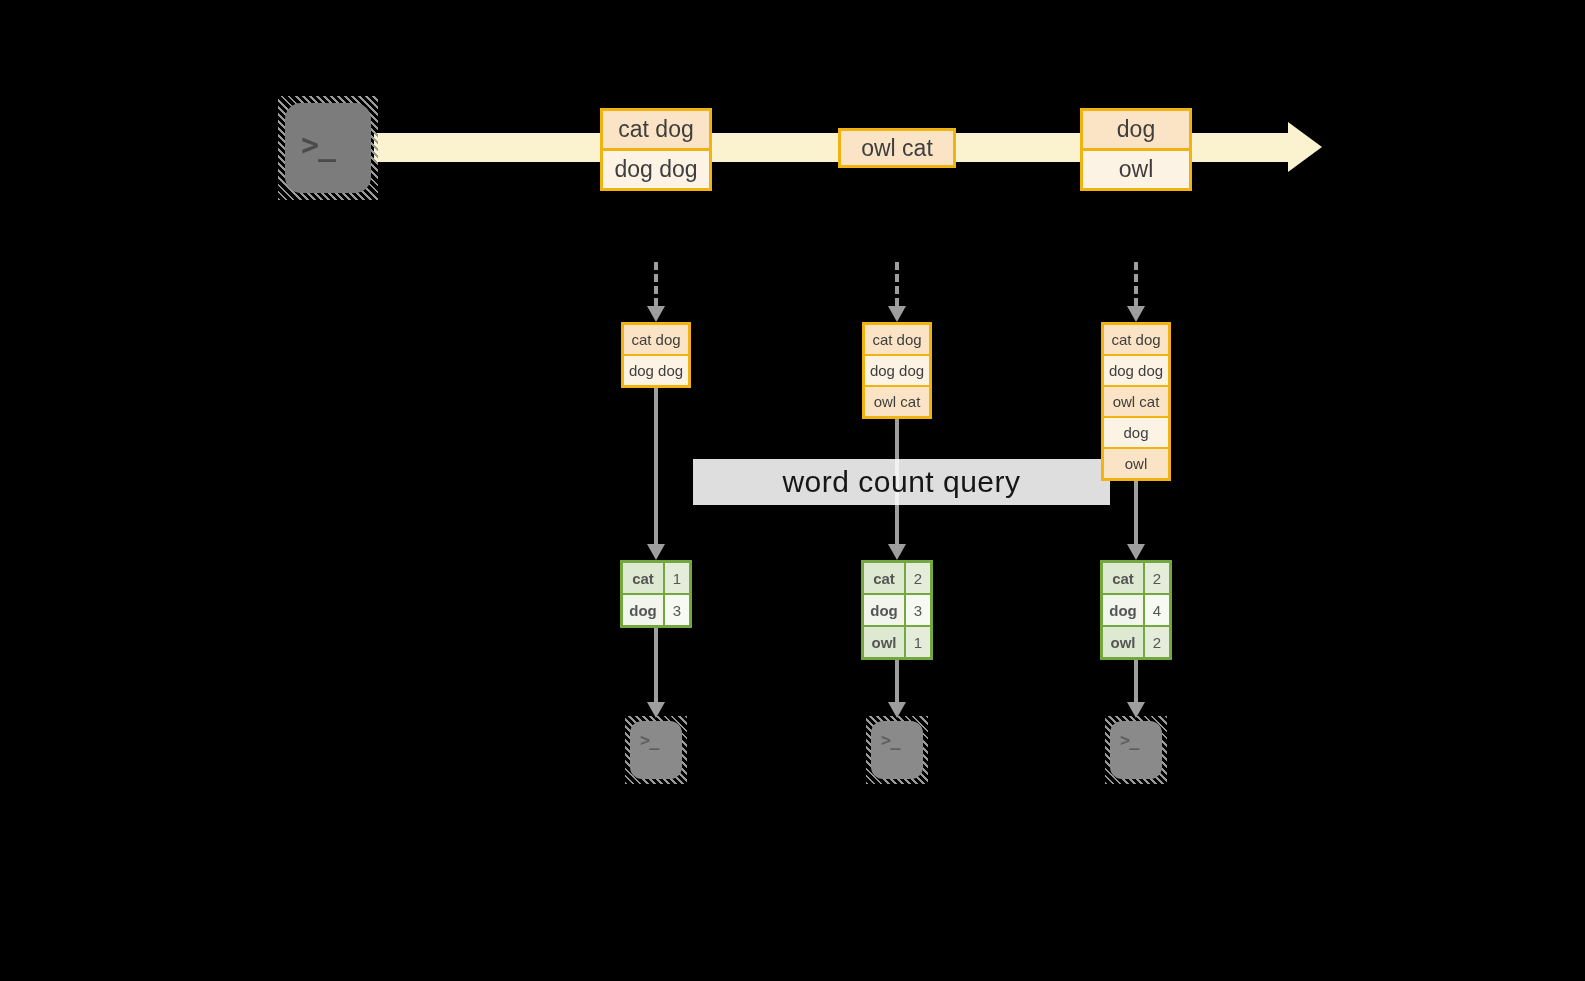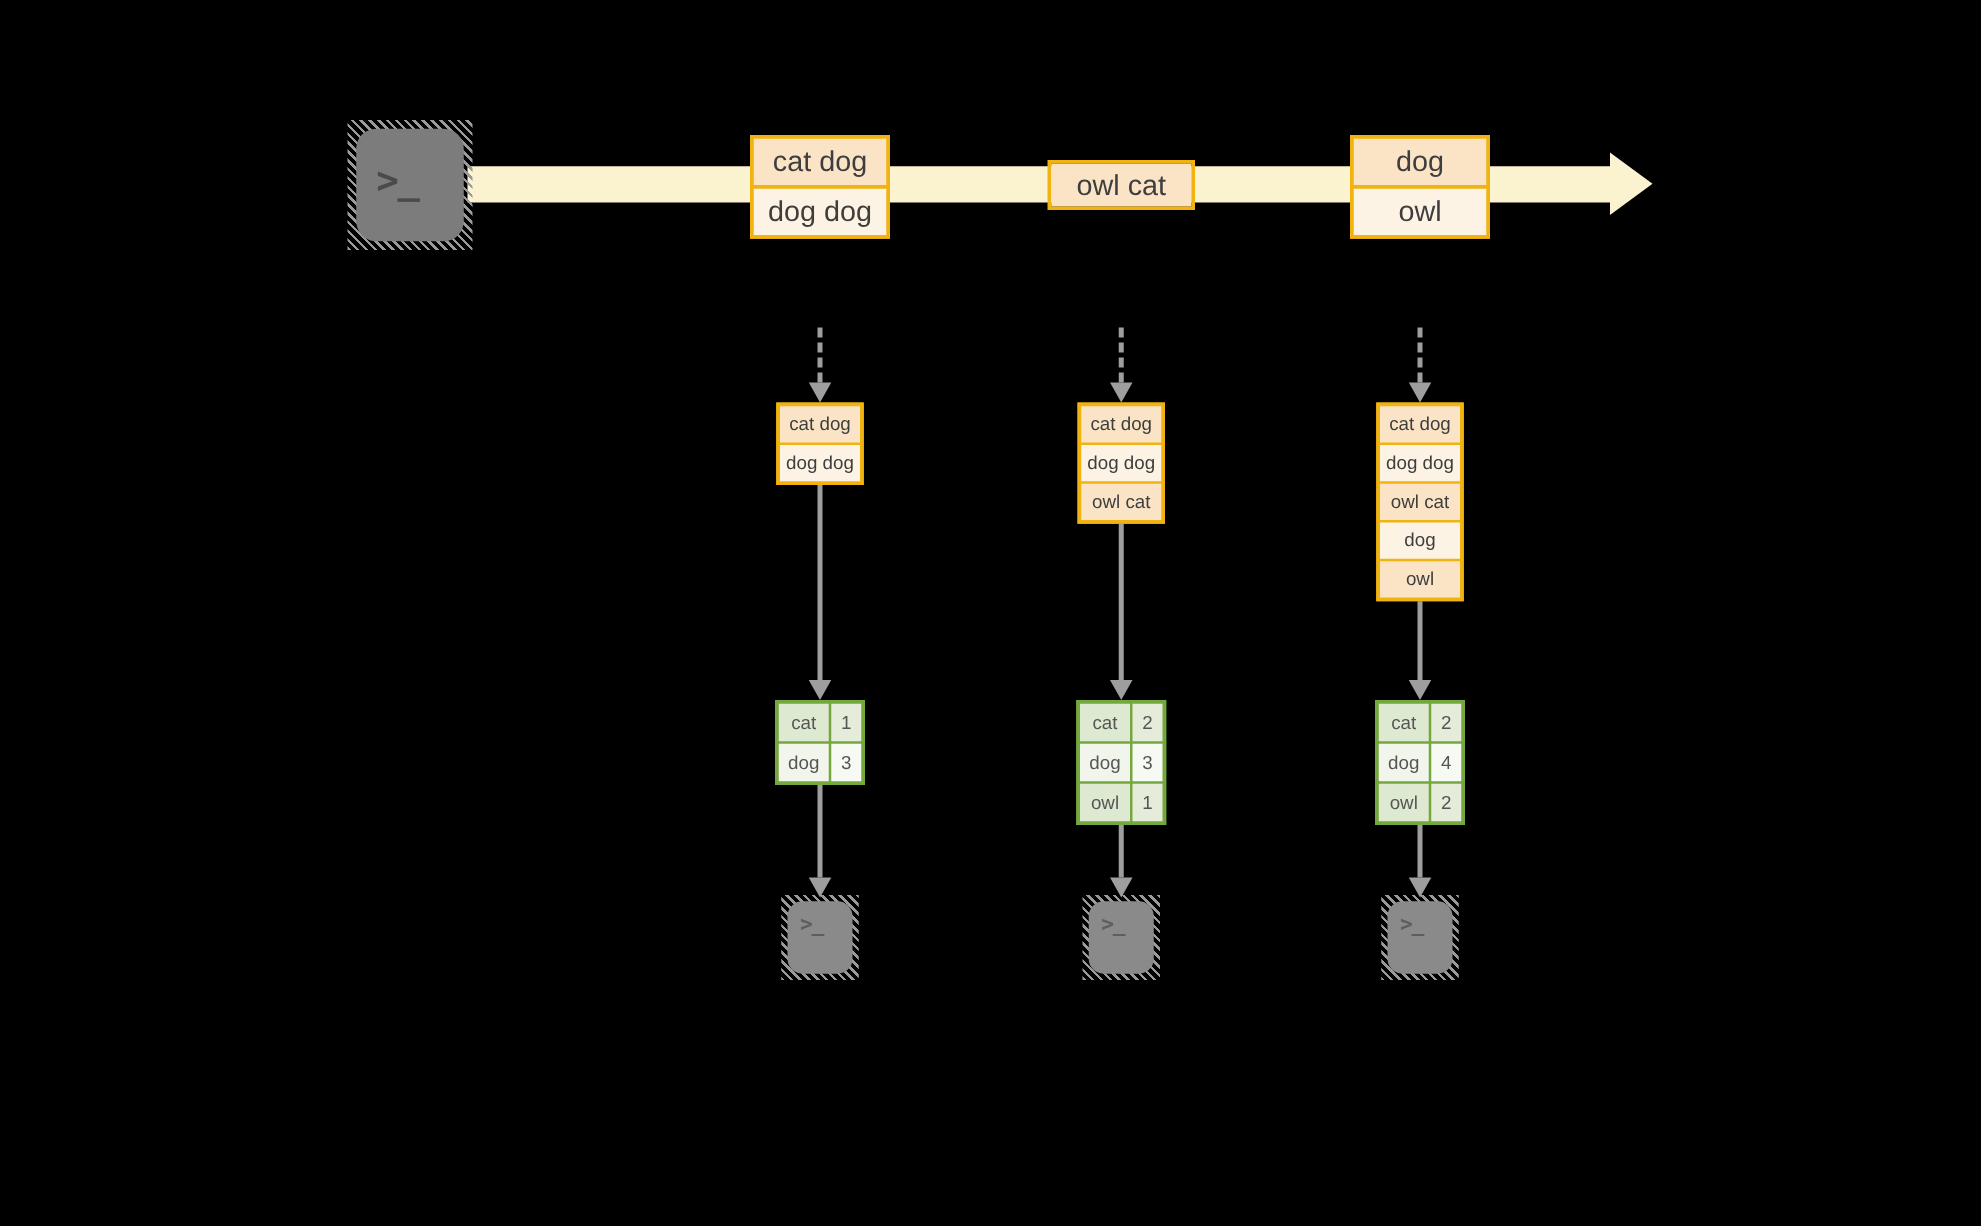"word count query" div.query-band { html: none -> <div> <span>word count query</span> </div> }
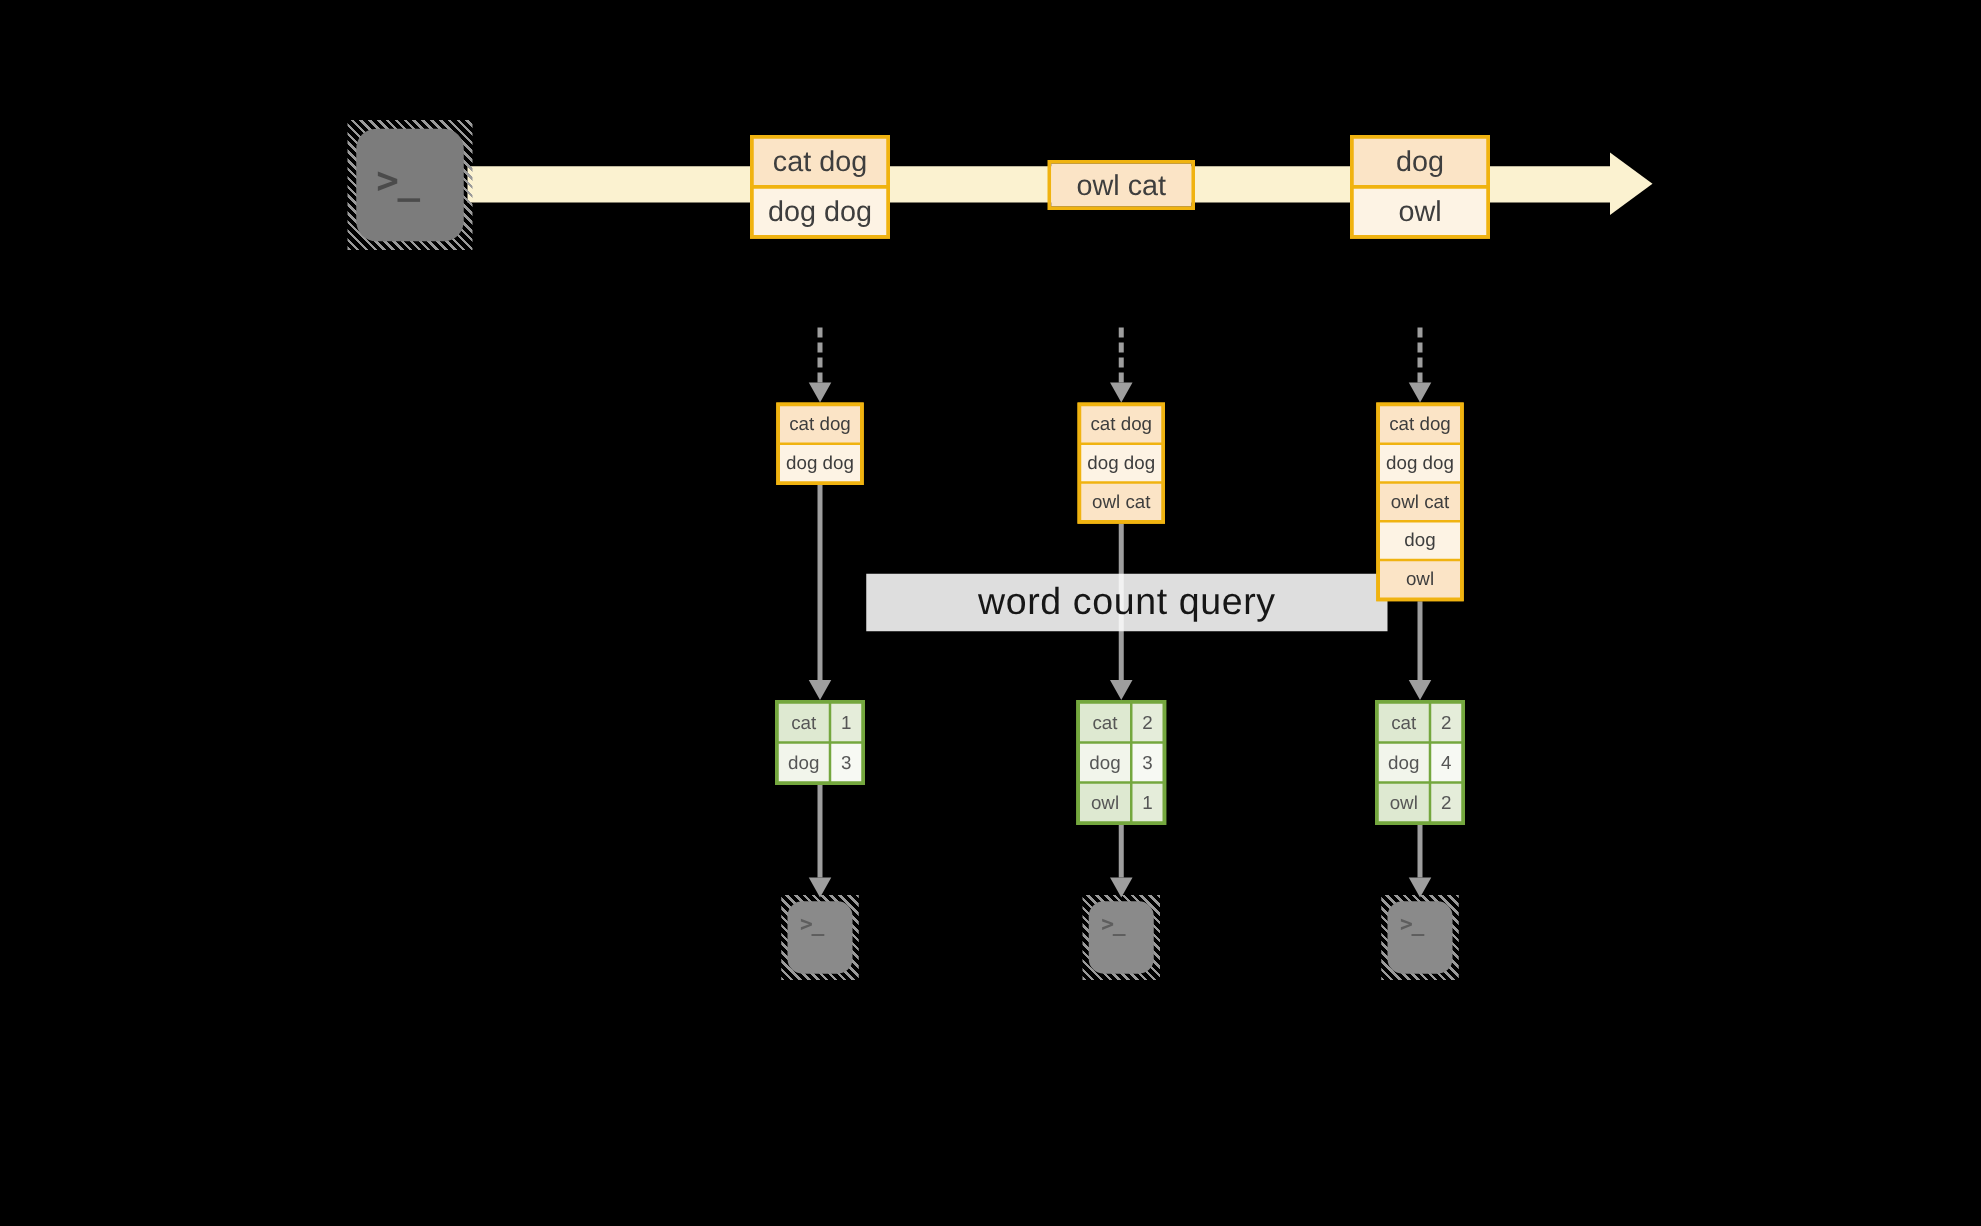"cat" .gcell.word { font-weight: none -> bold }
